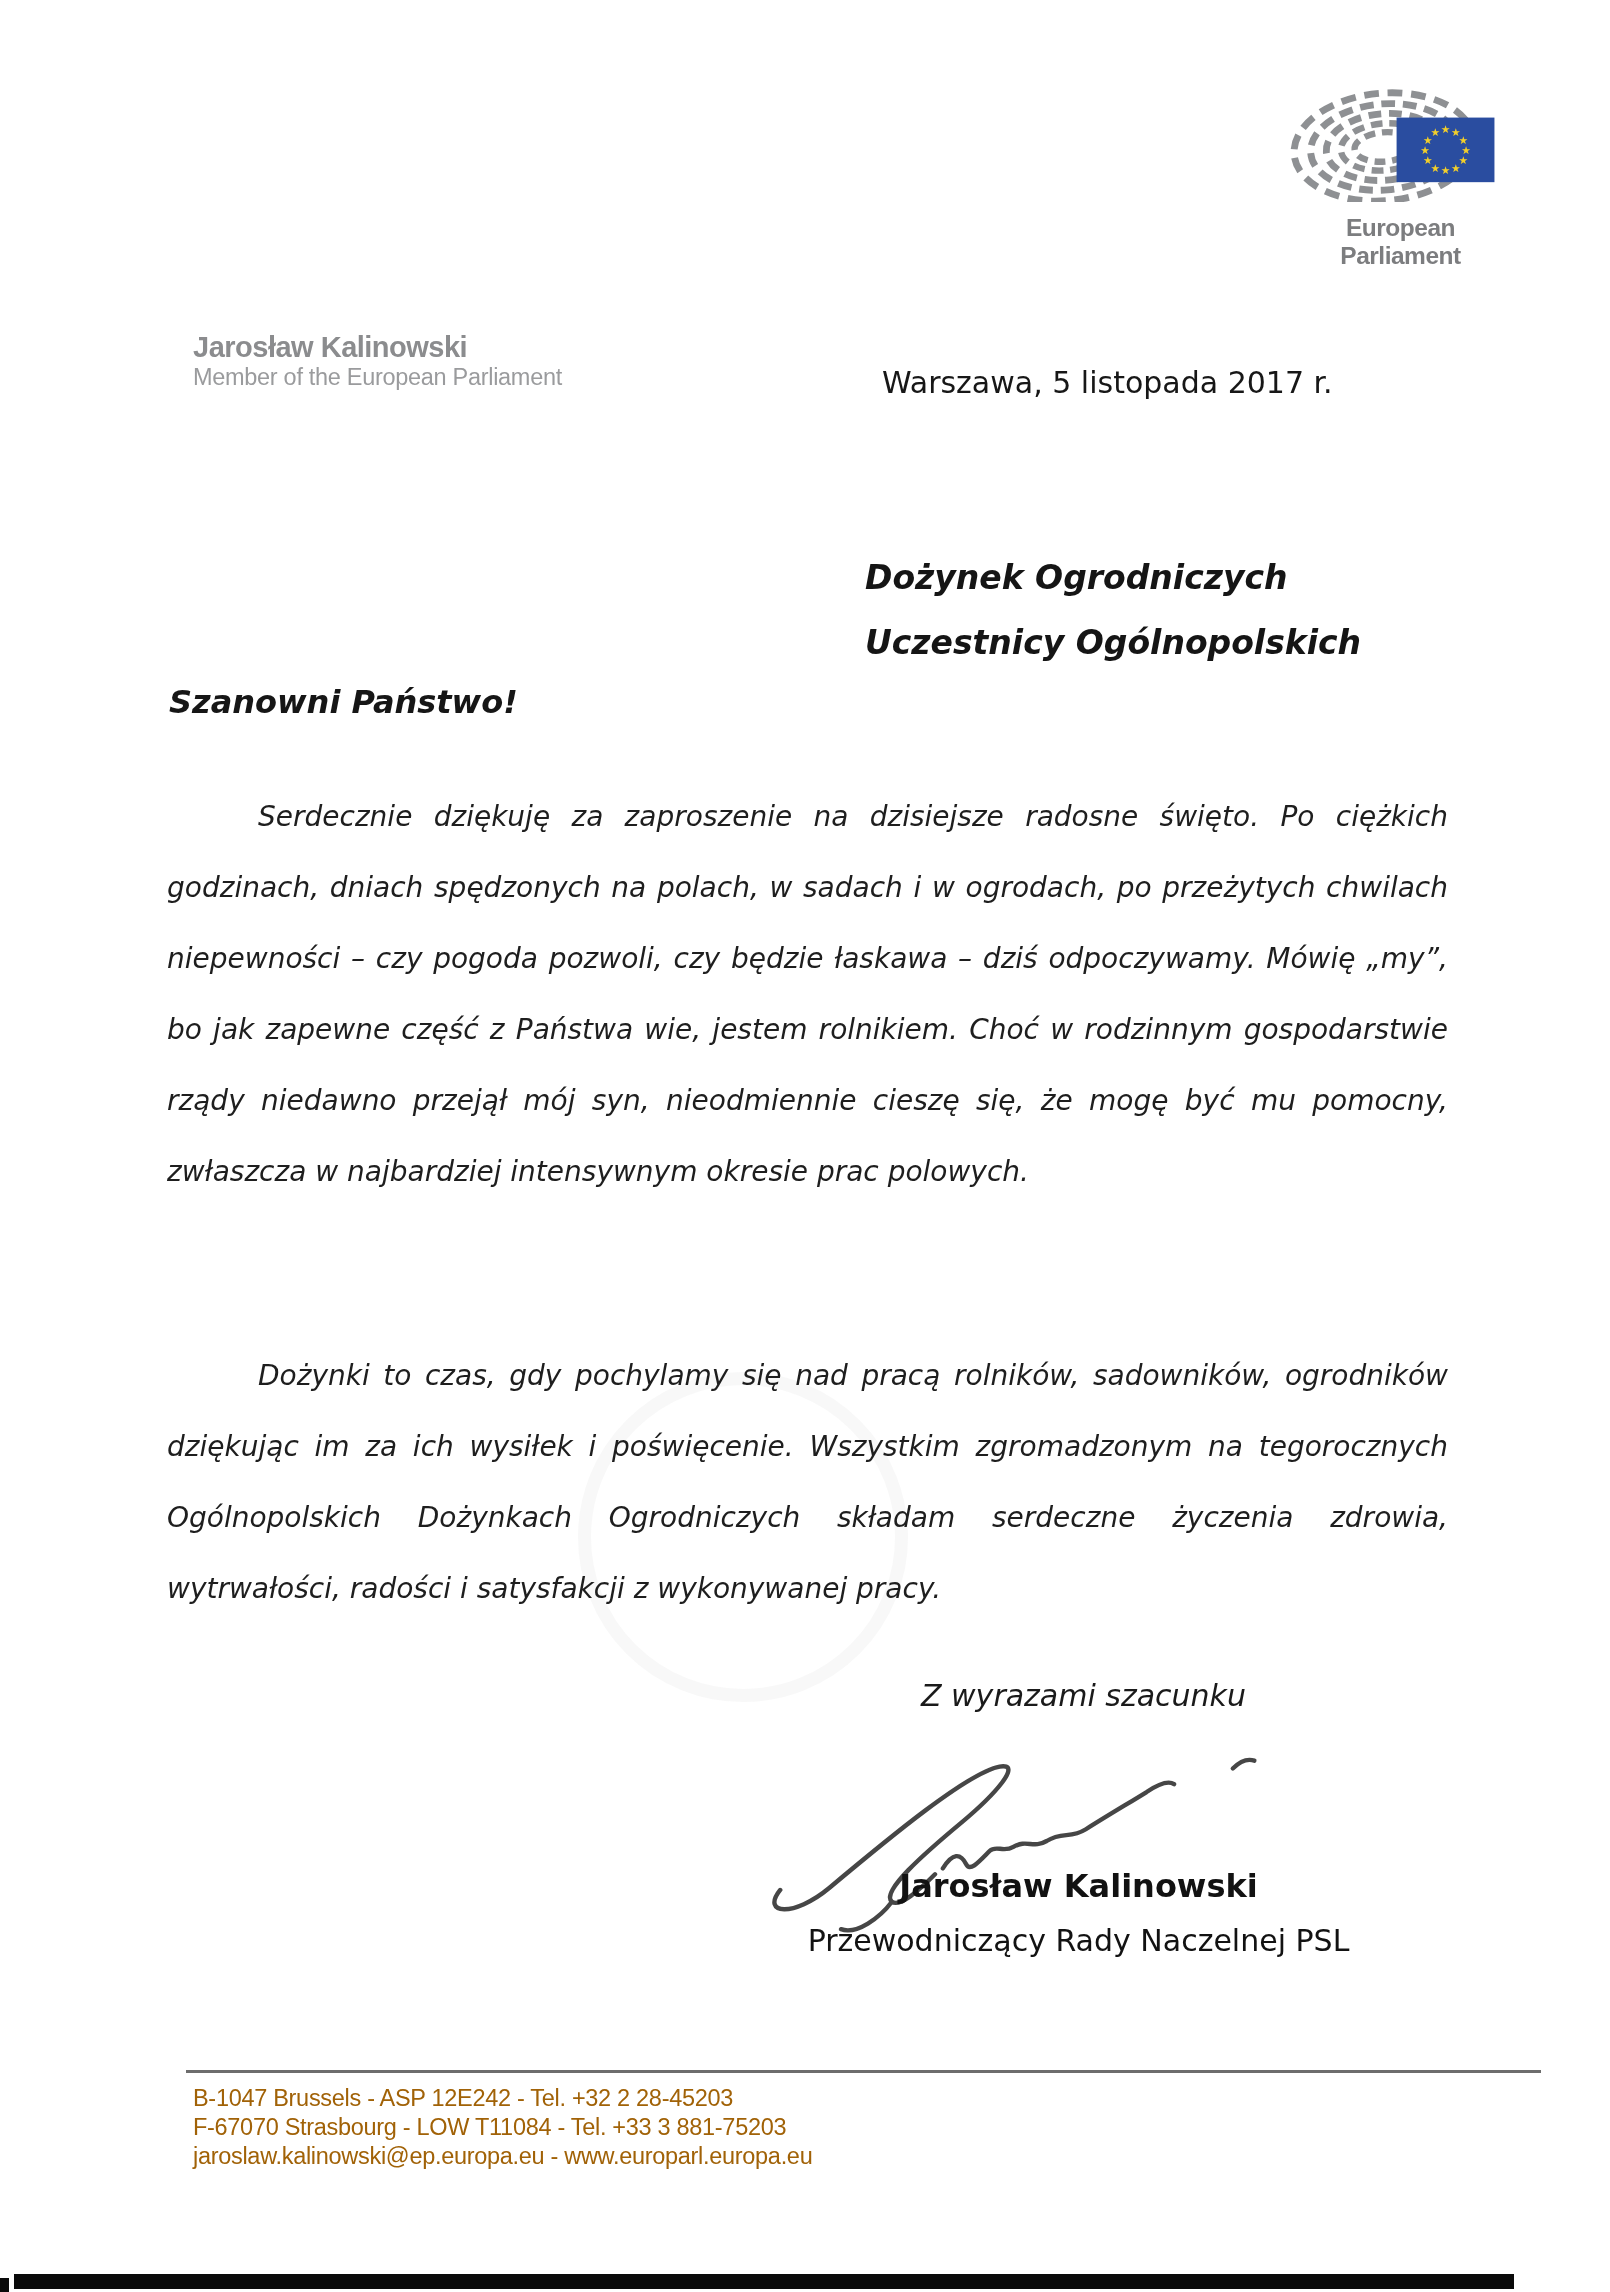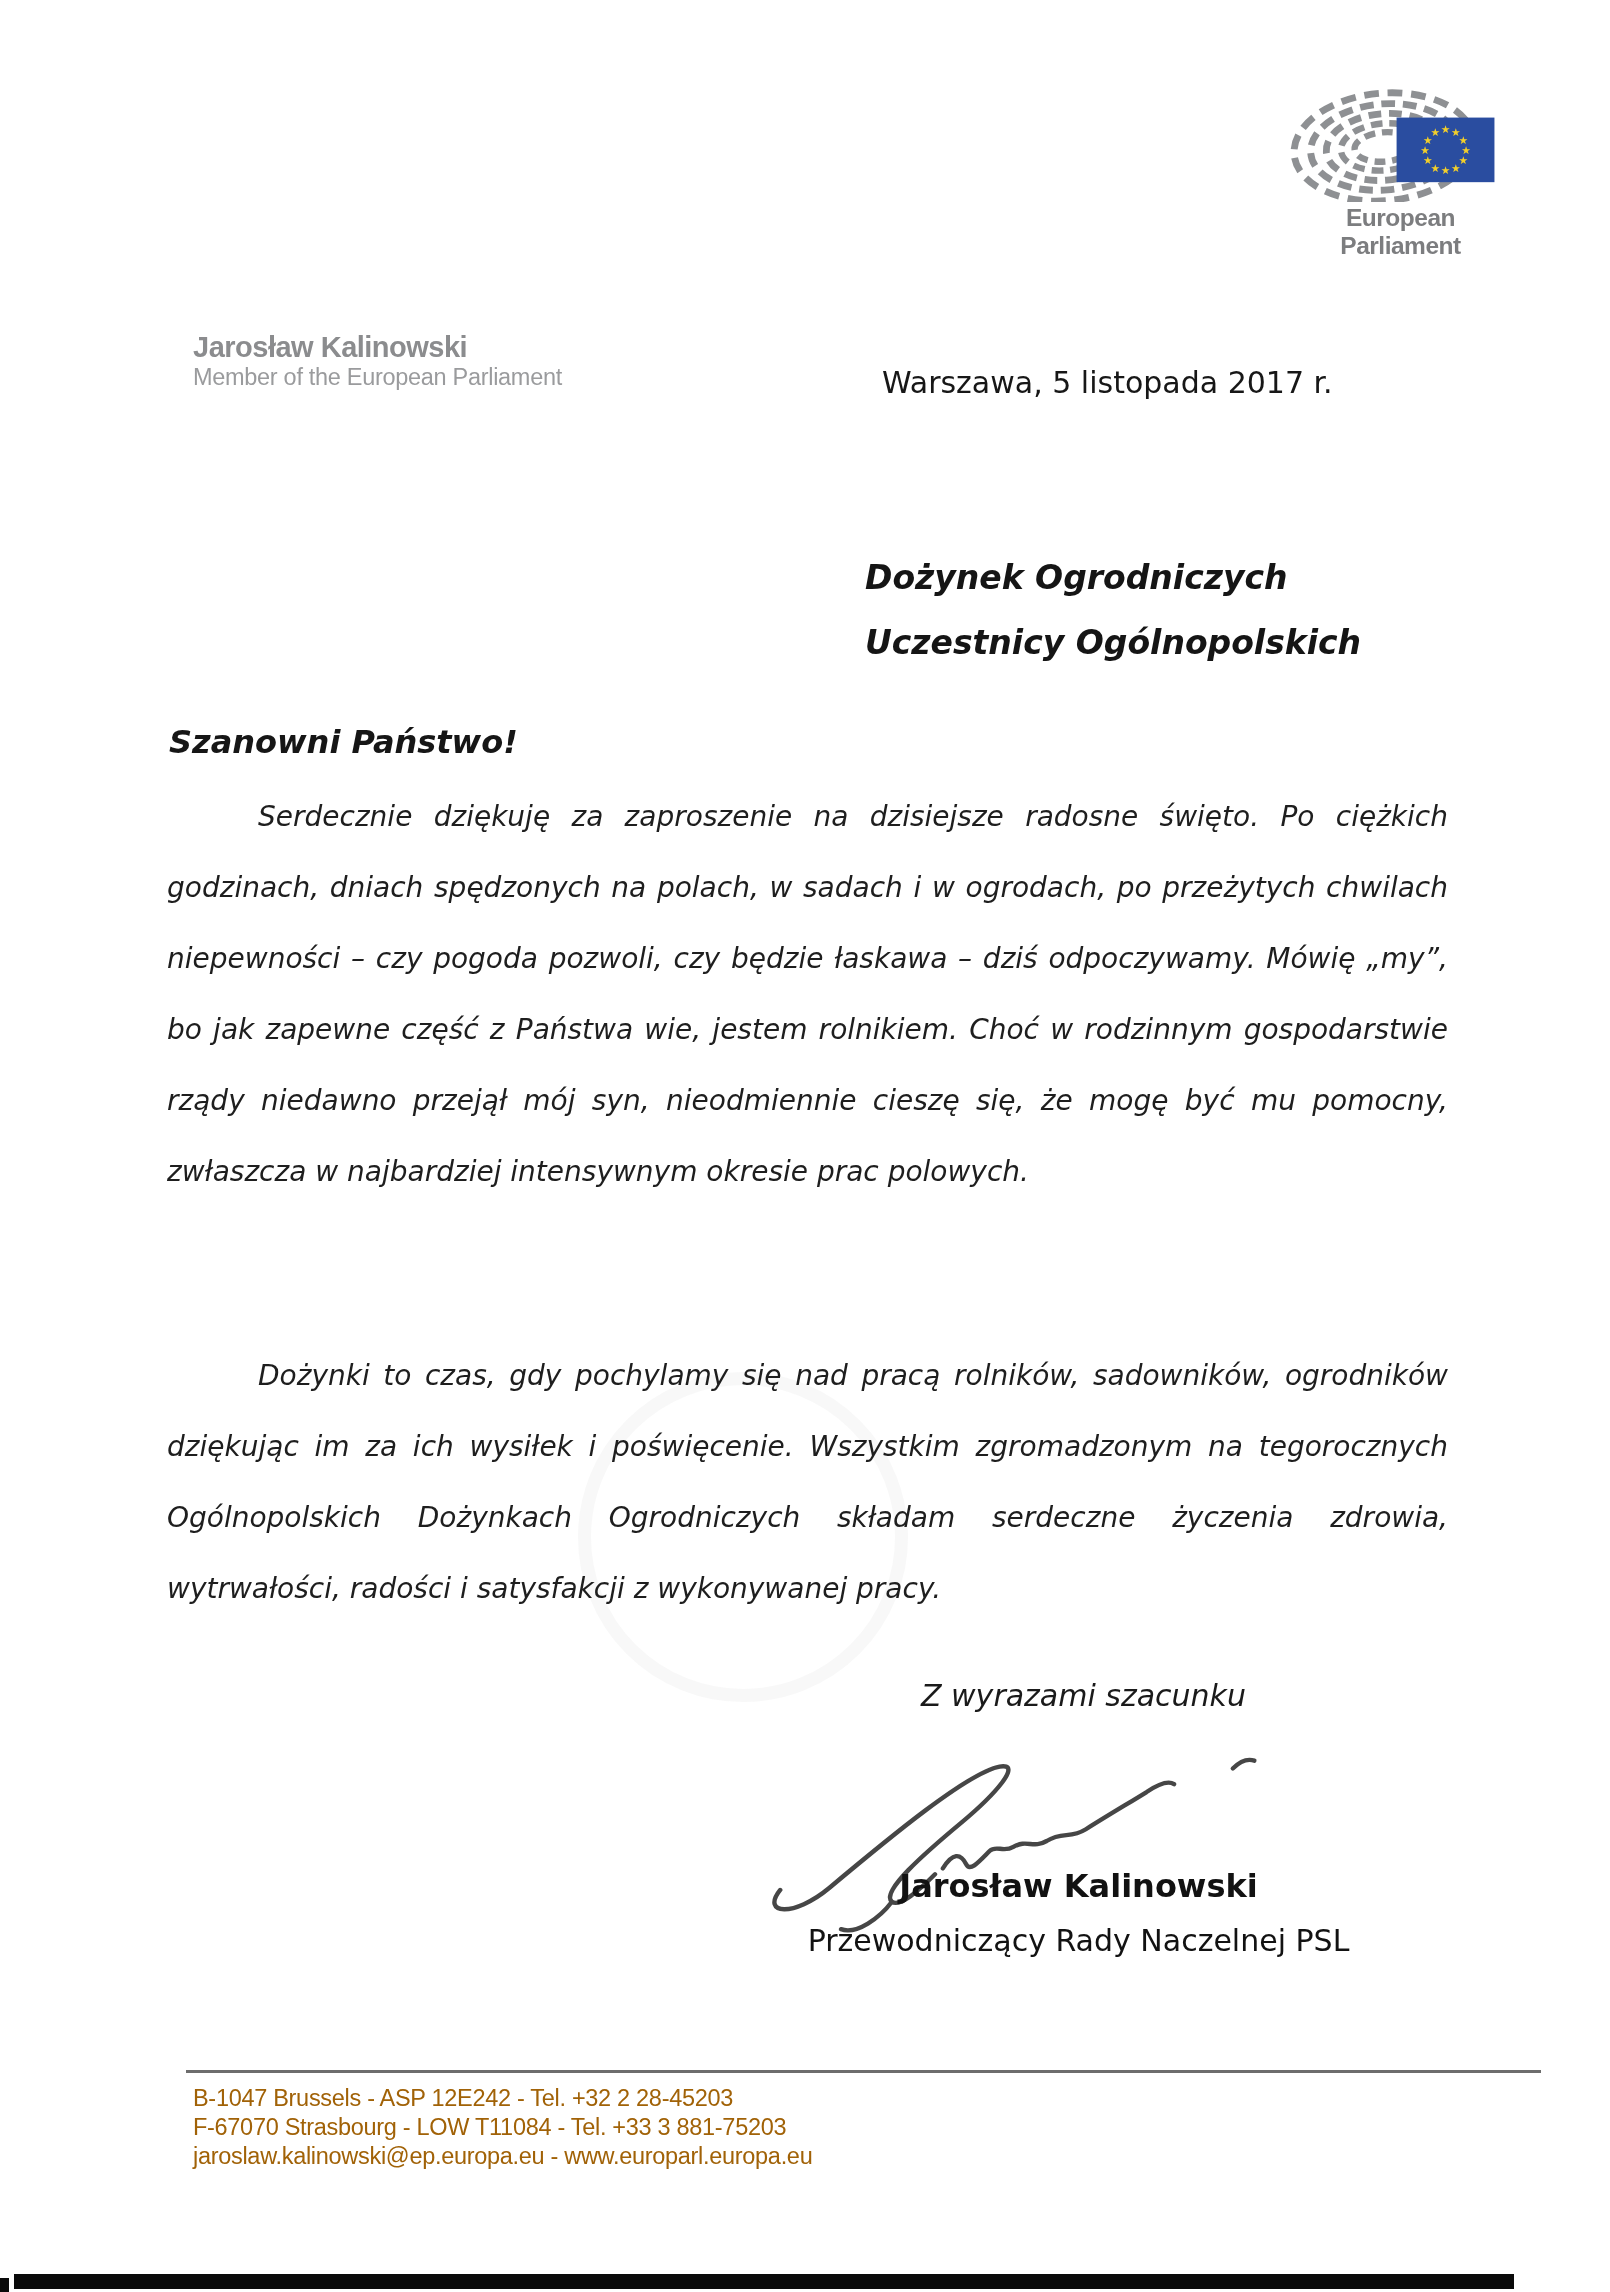"European Parliament" .logo-caption { margin-top: 2px -> 12px }
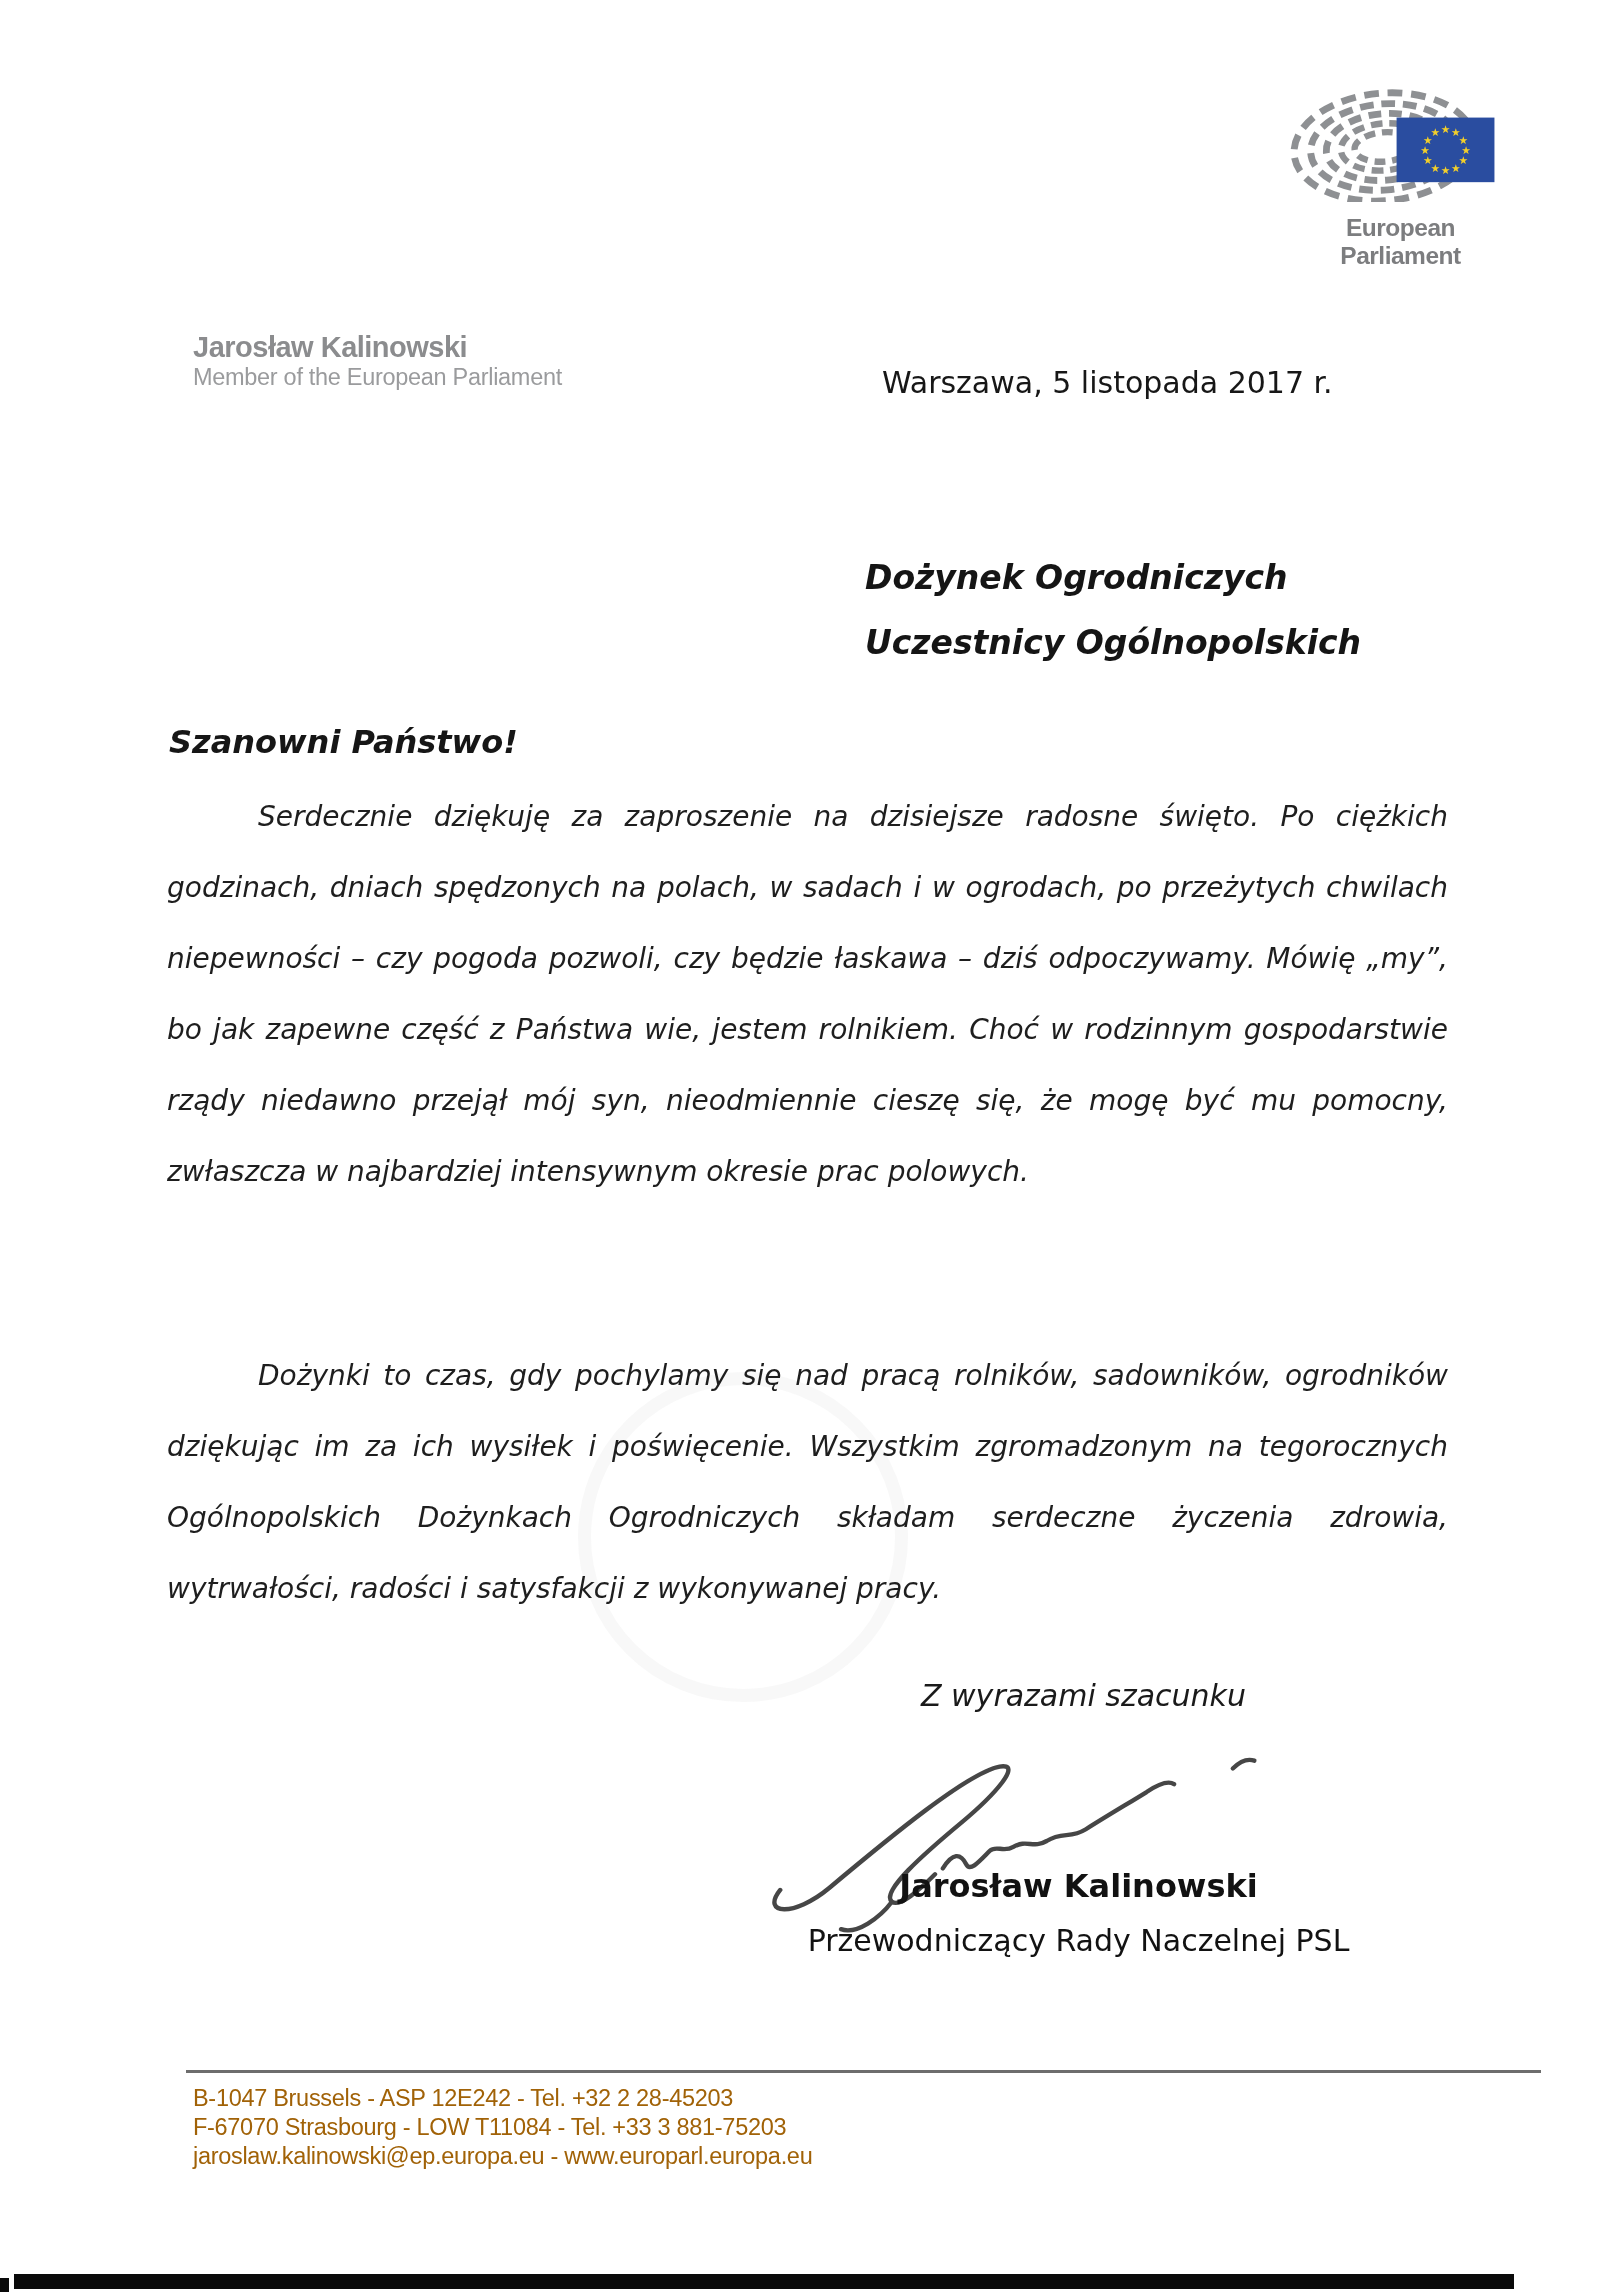"Szanowni Państwo!" .salutation { top: 723px -> 683px }
